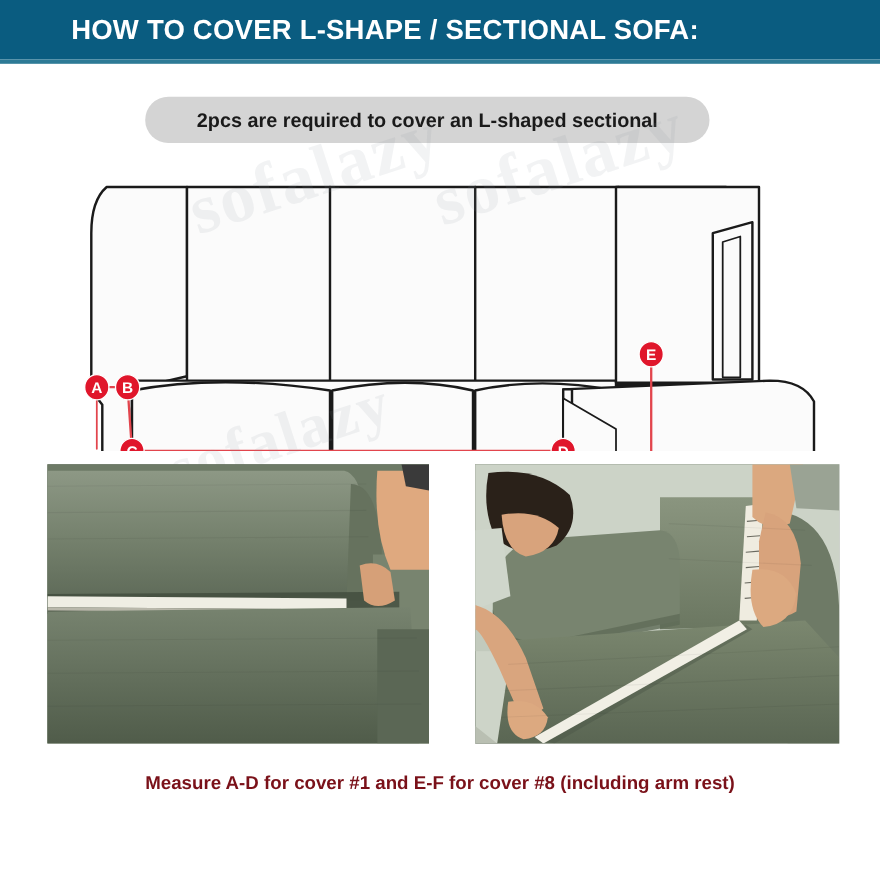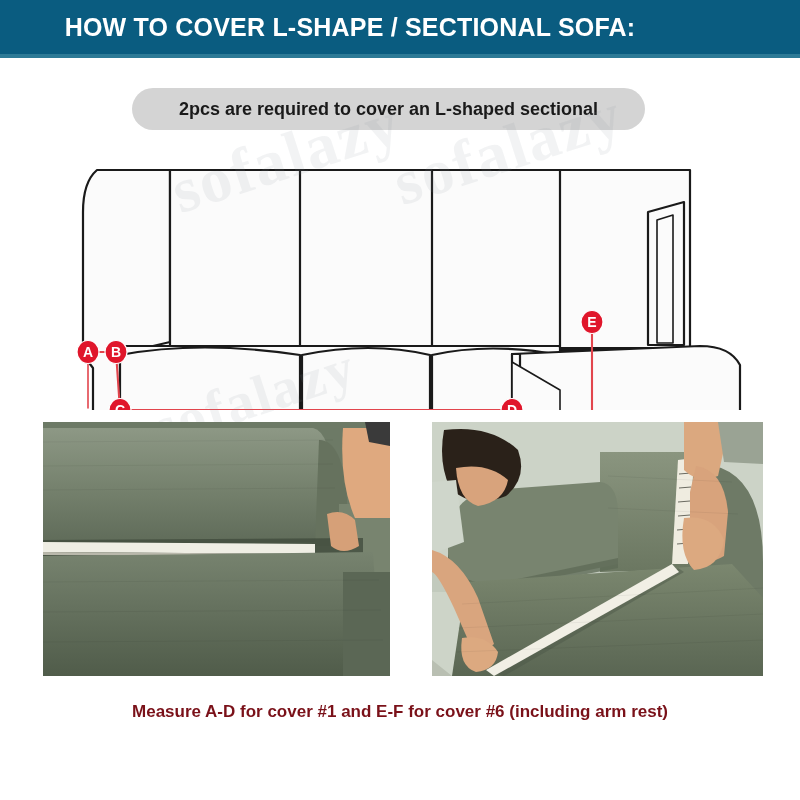"Measure A-D for cover #1" div.caption { text: 6 -> 8 }
